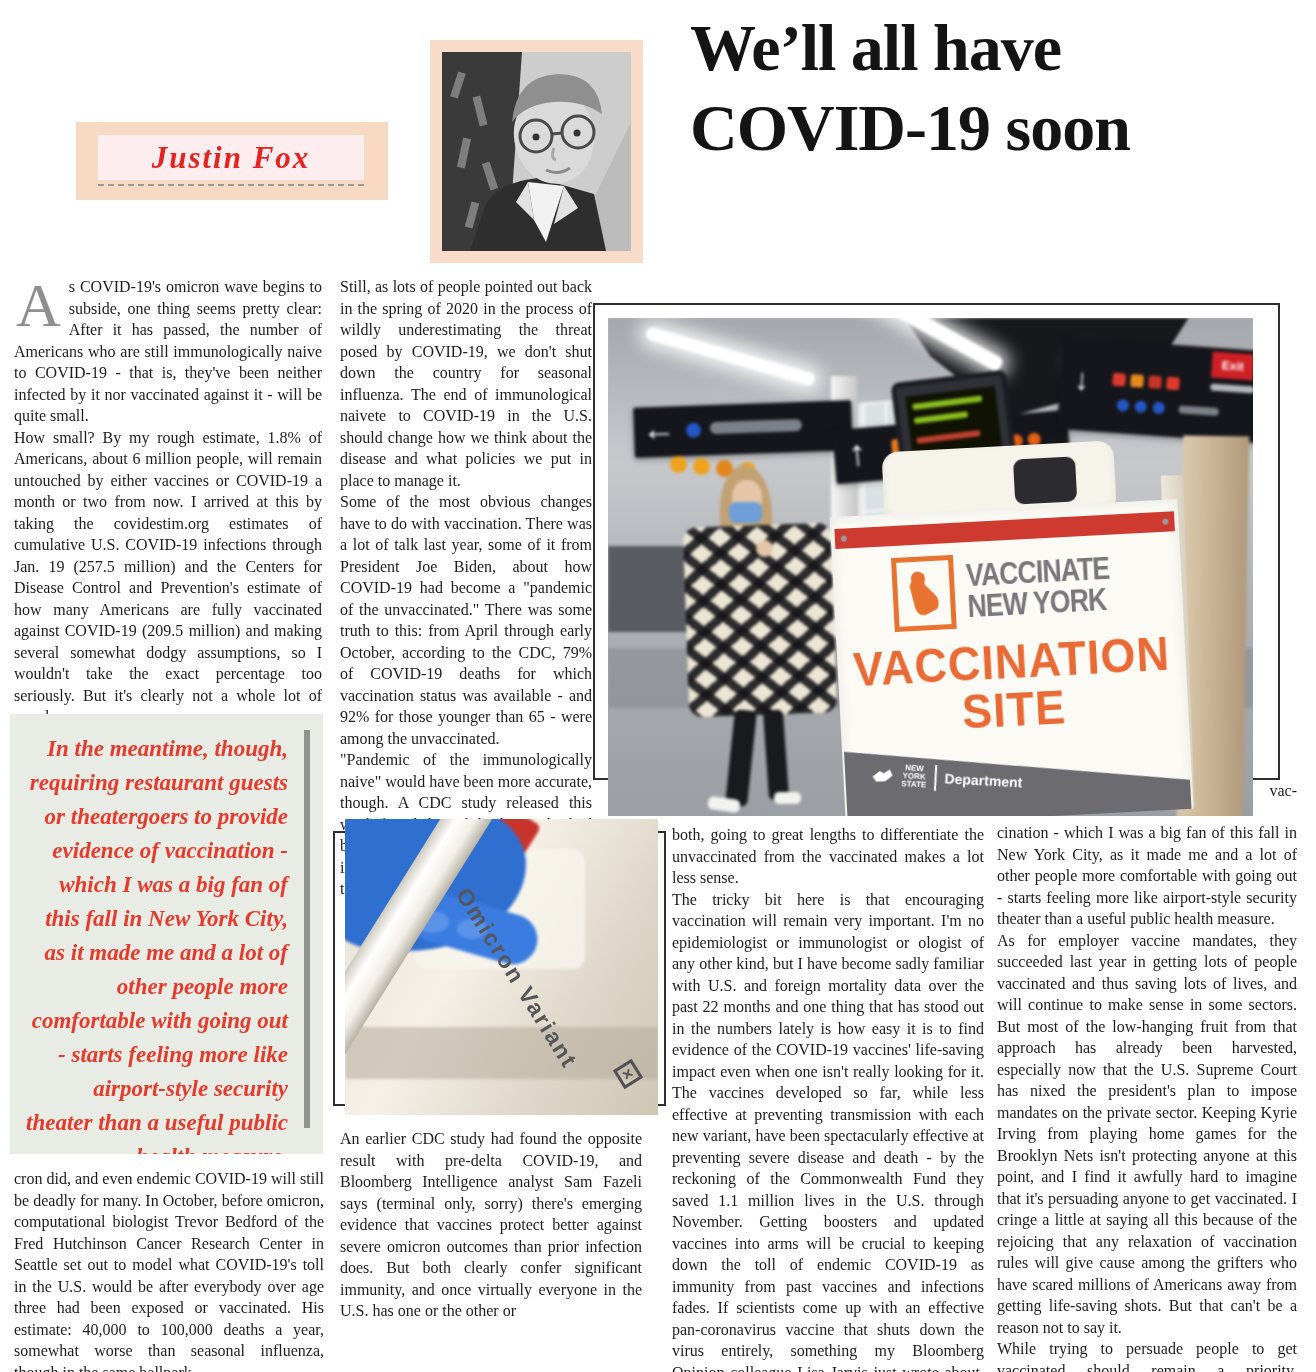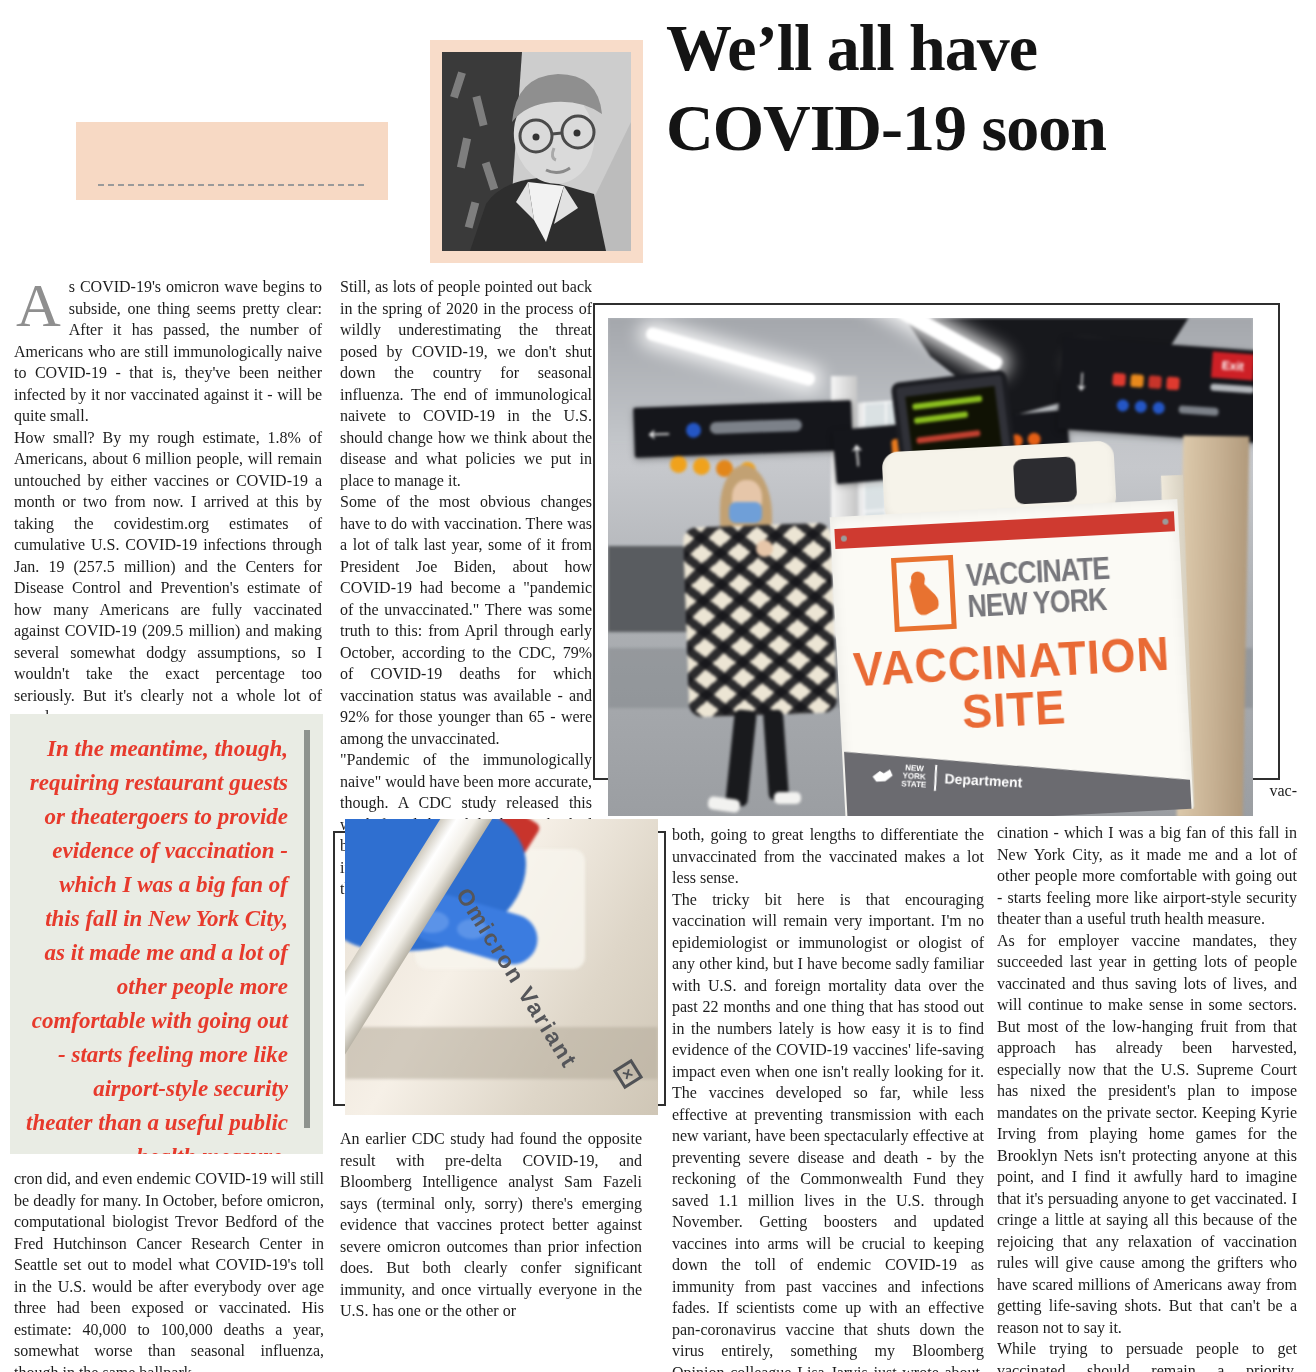"We’ll all have" .headline div { margin-left: none -> 24px }
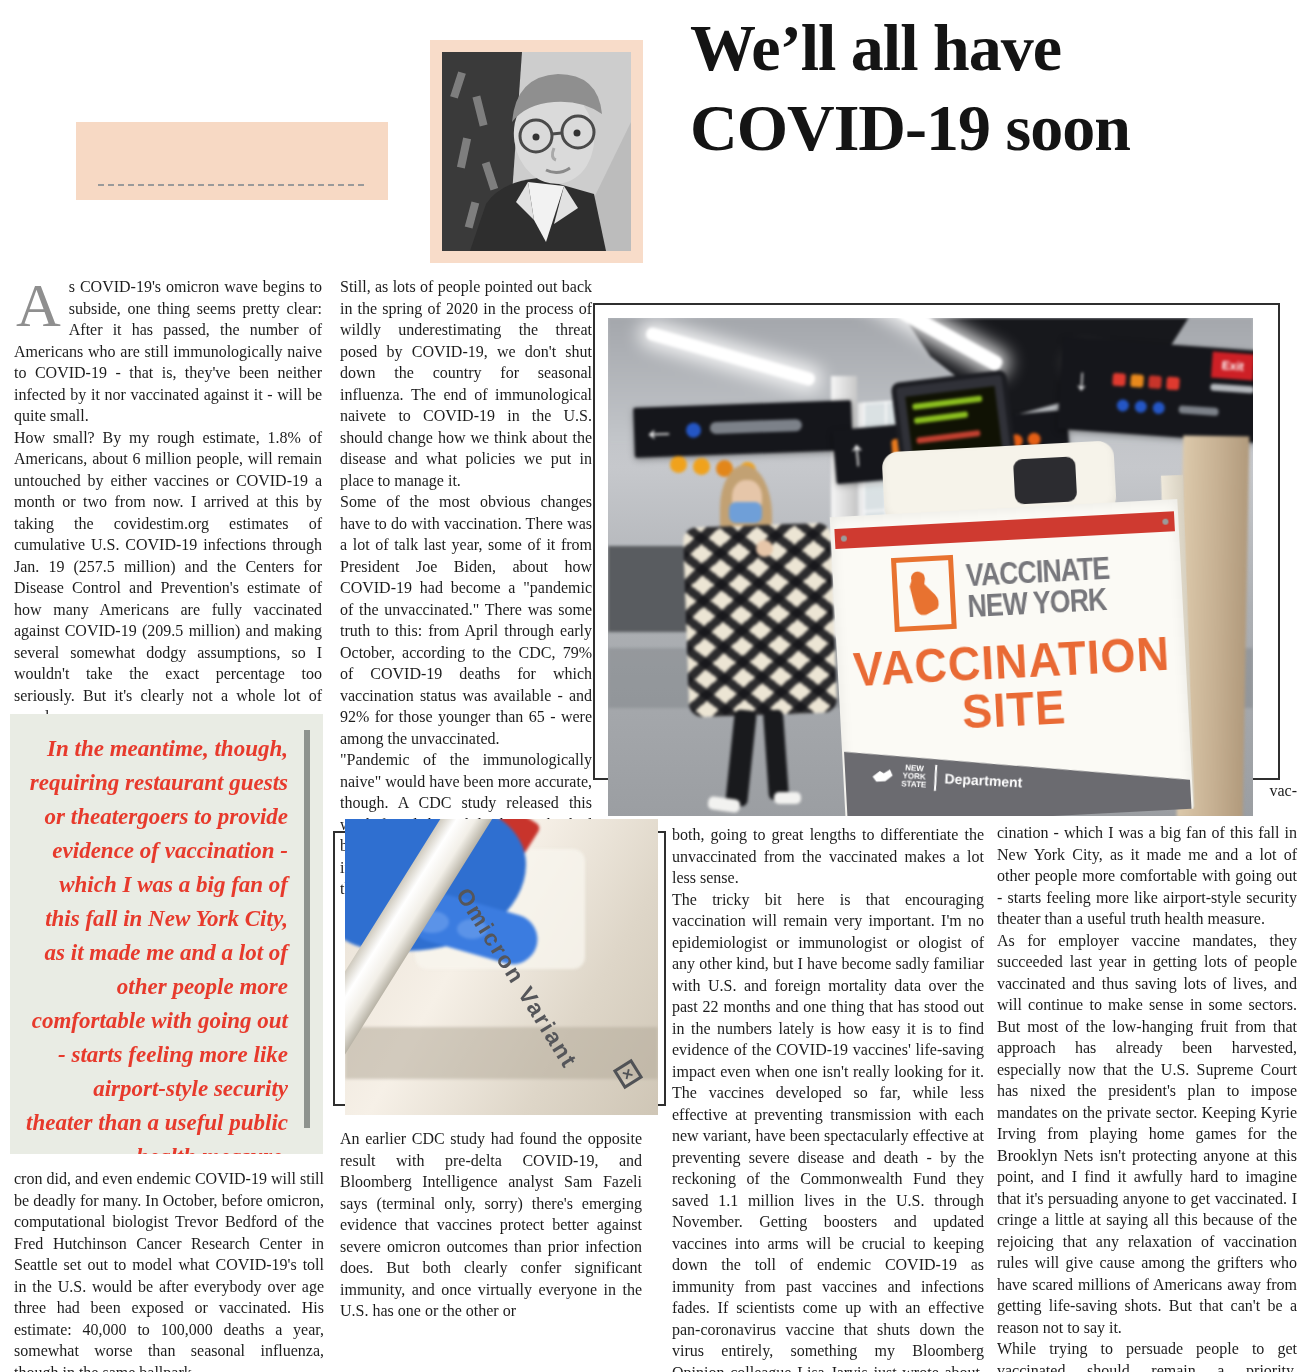"Justin Fox" div.byline-inner { html: none -> <div> <span>Justin Fox</span> </div> }
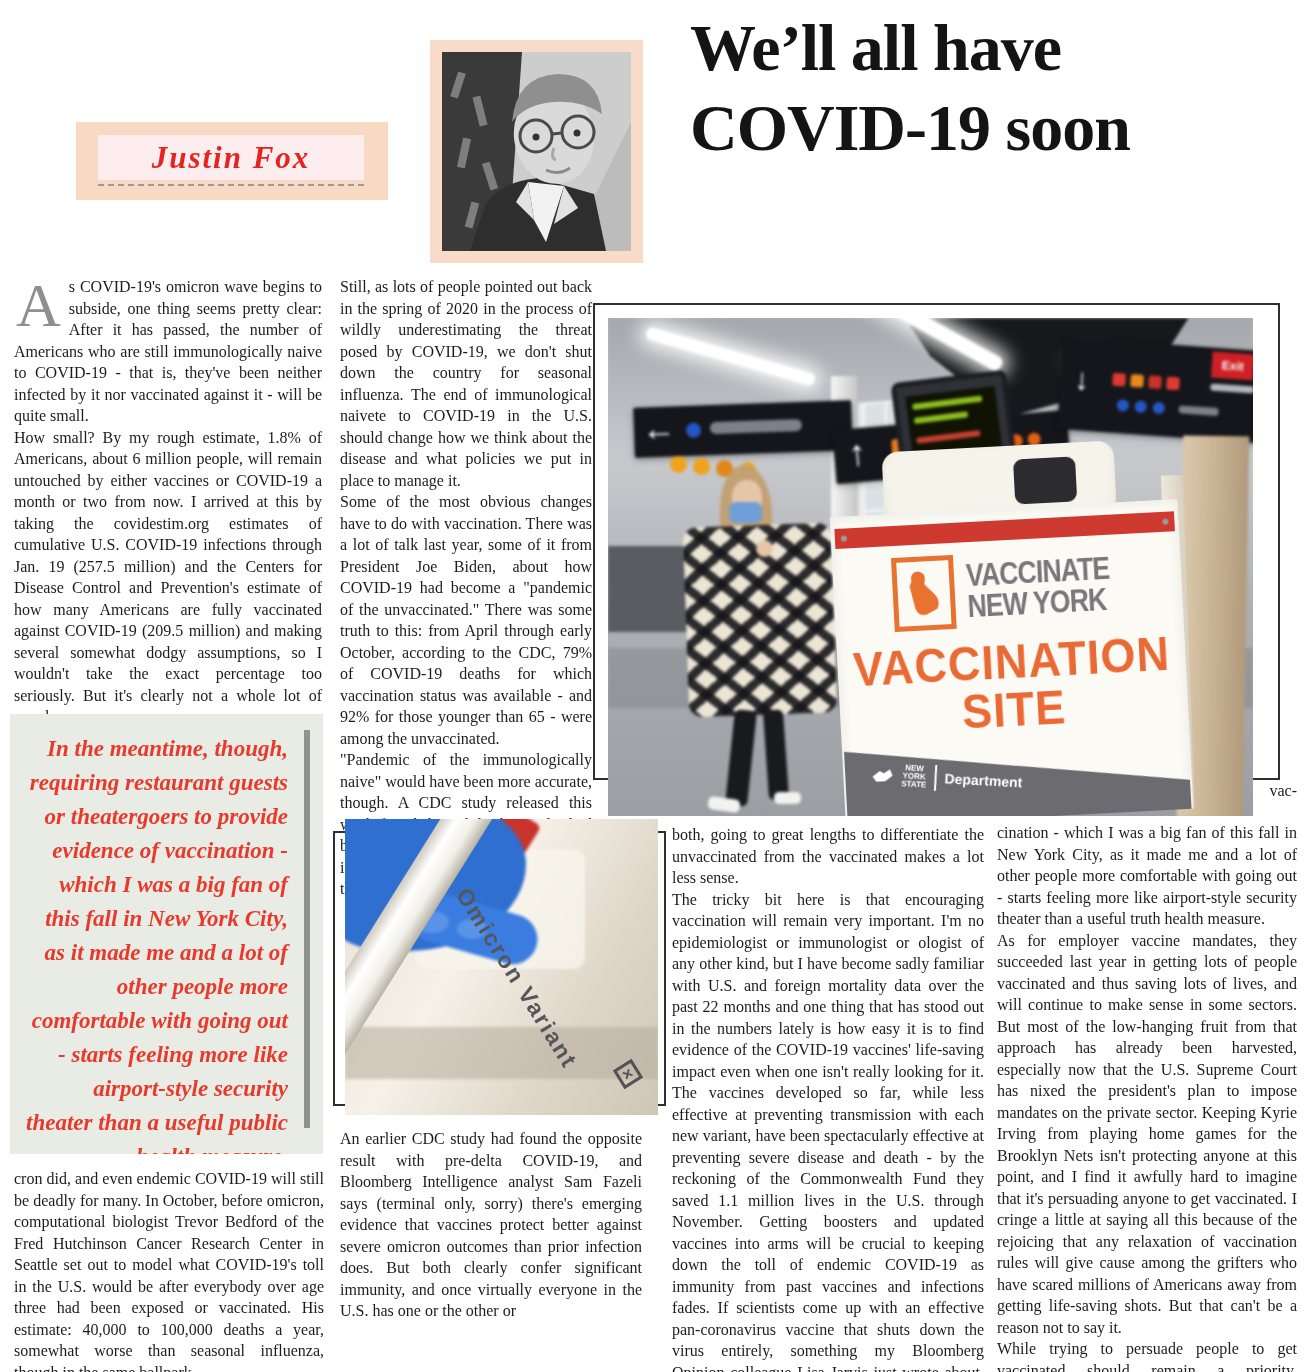"cination - which I was" p { text: truth -> public }
